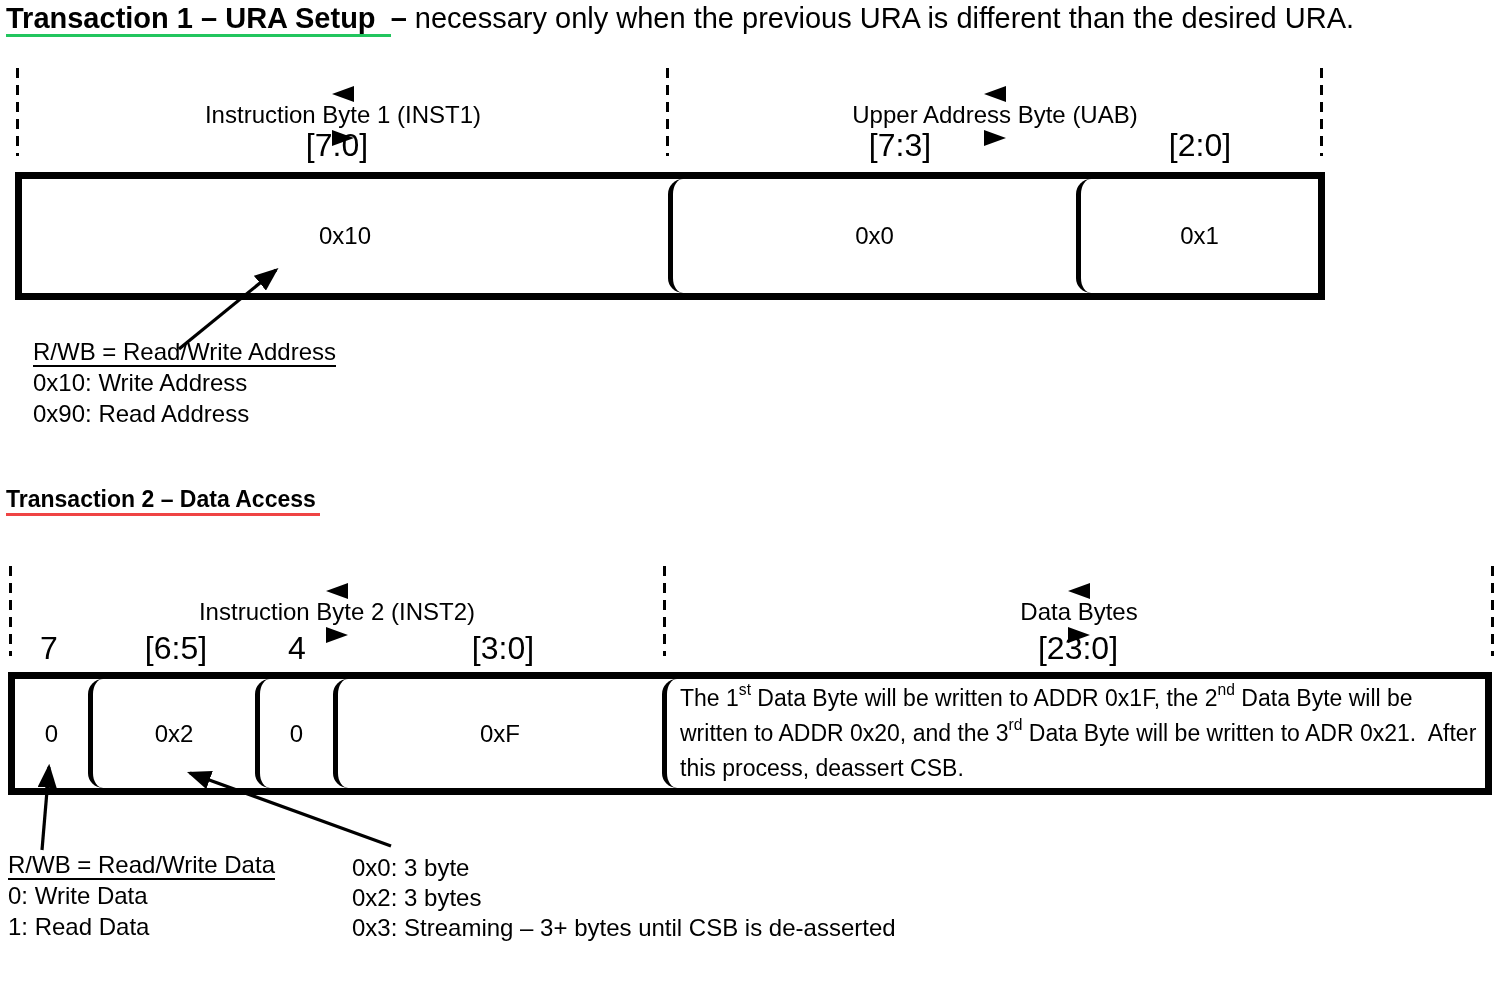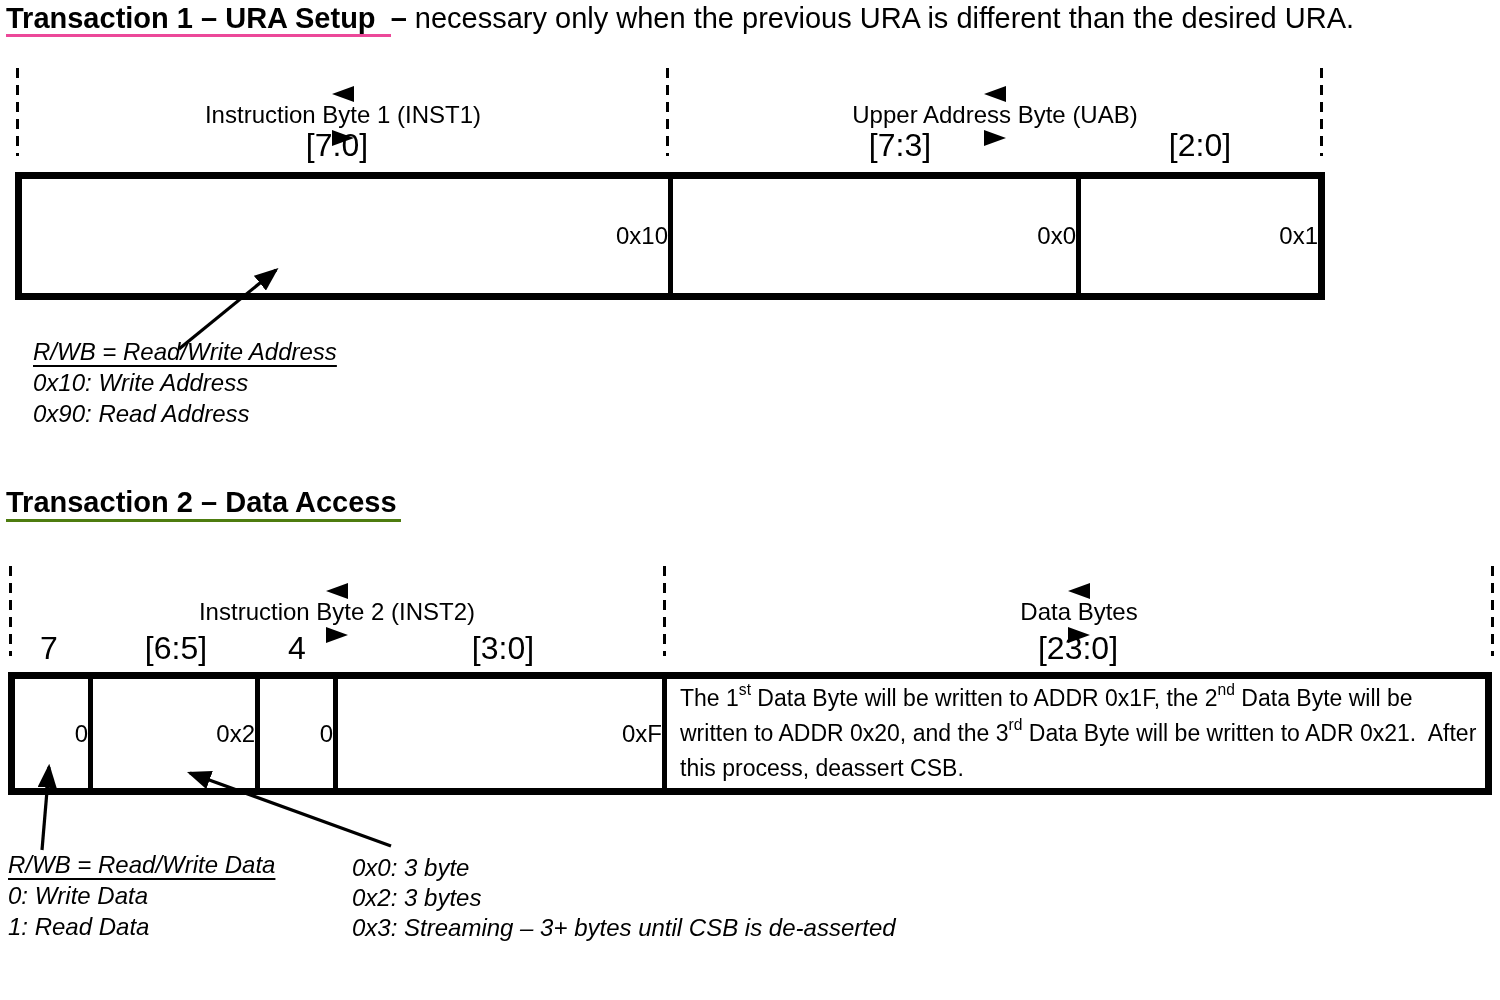"Transaction 1 – URA Setup" .hu { border-bottom: 3px solid #ec4899 -> 3px solid #22c55e }
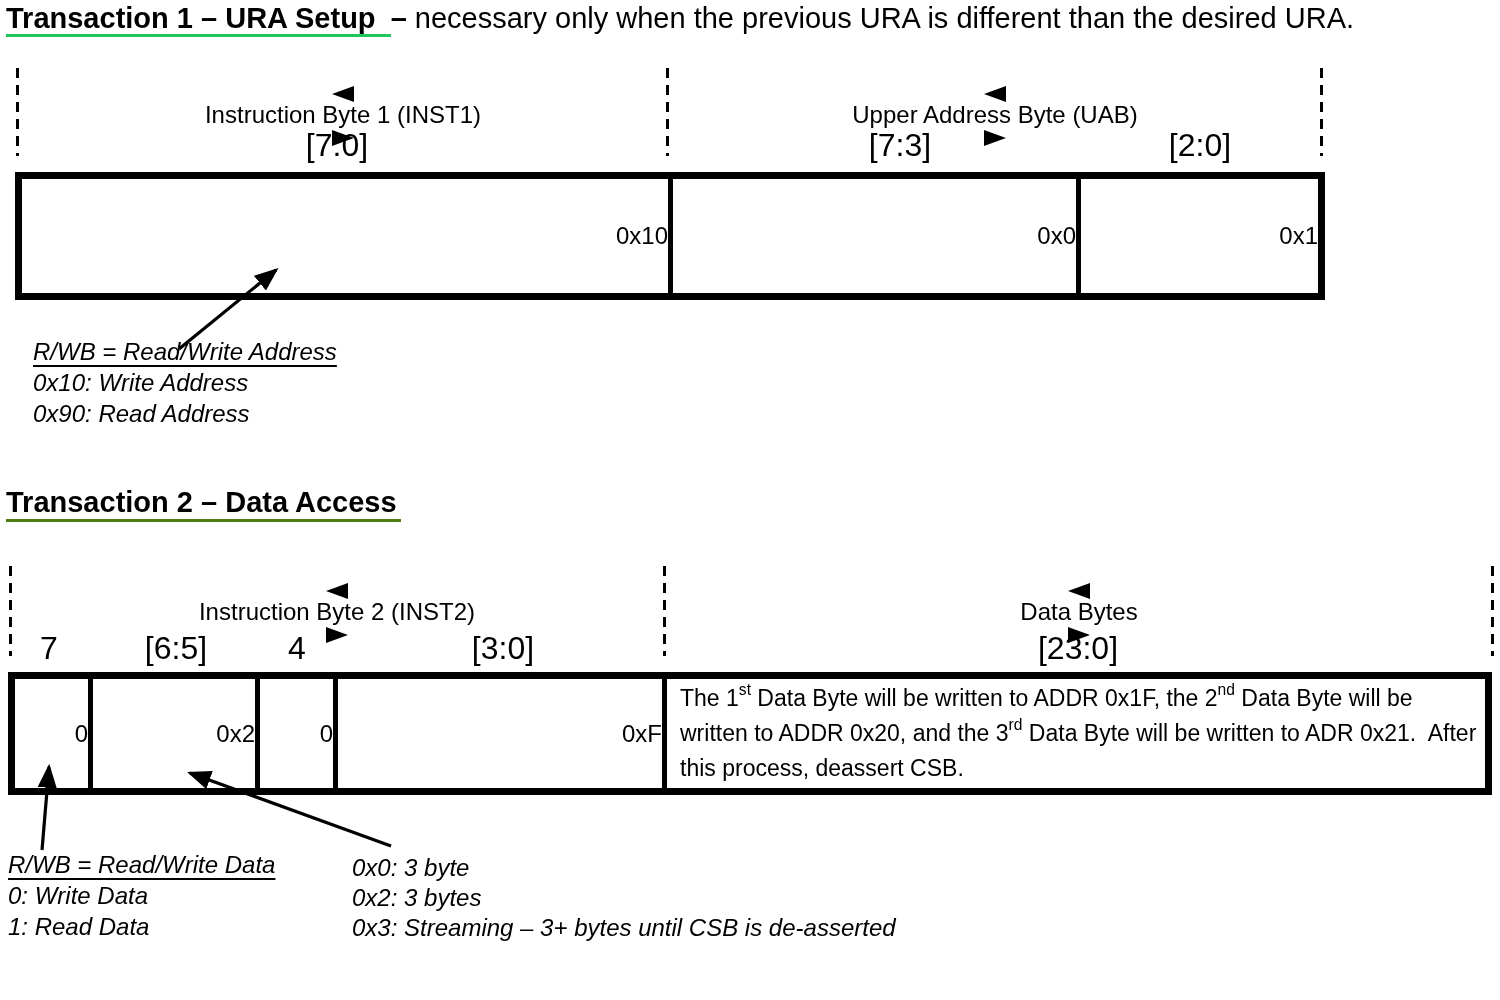"0x10" .cell { justify-content: flex-end -> center }
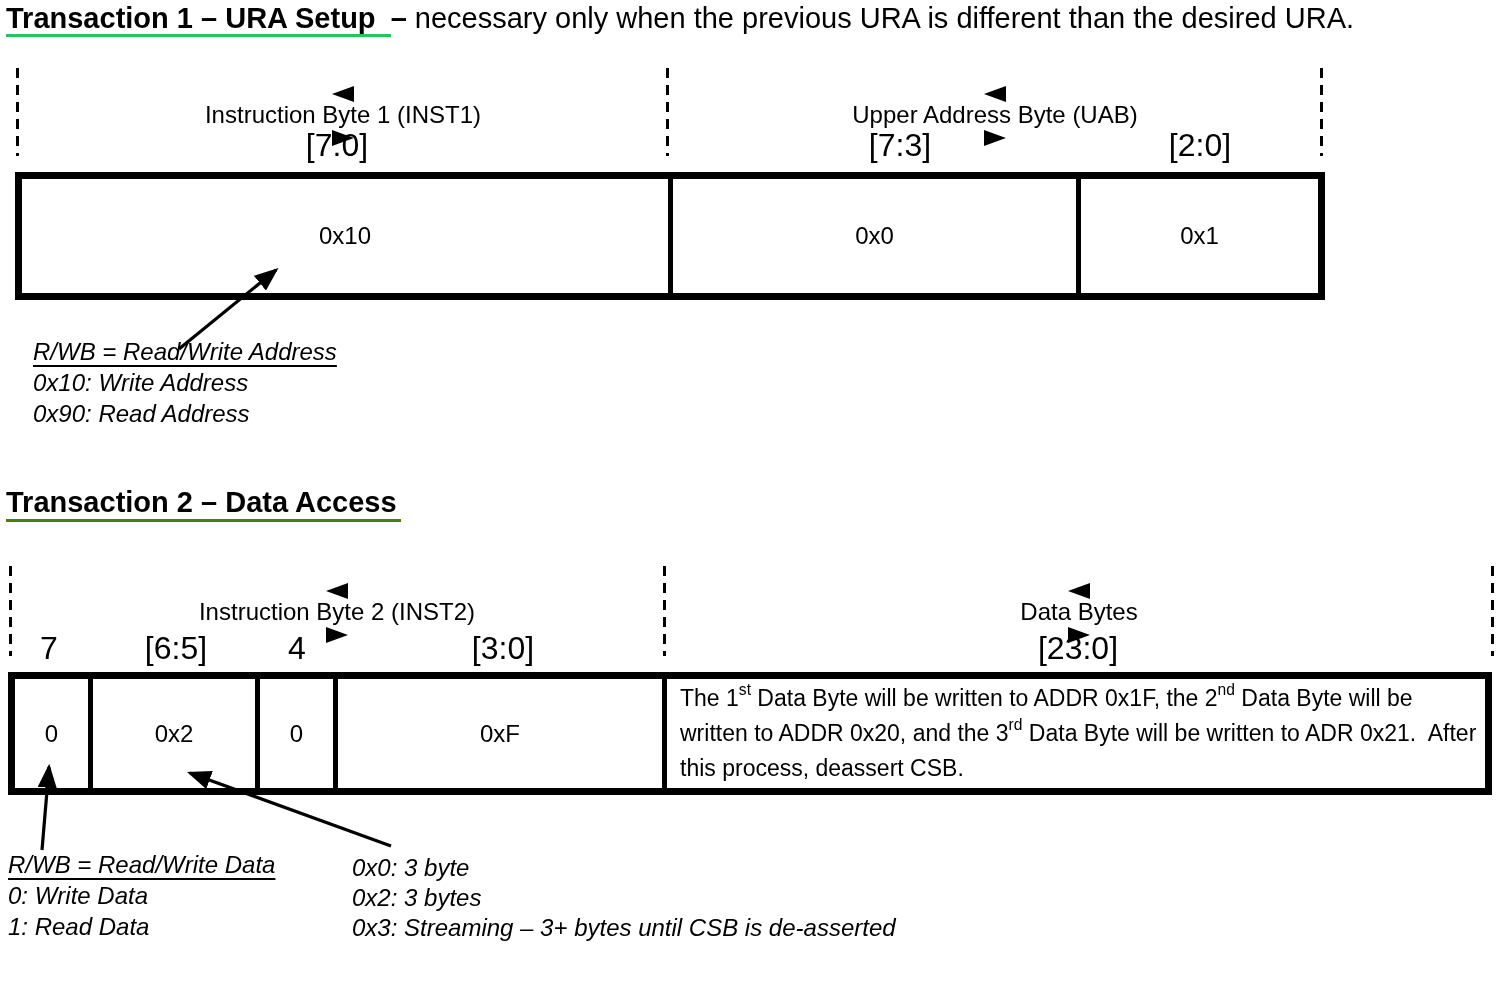"0x0" .cell + .cell { border-radius: none -> 15px }
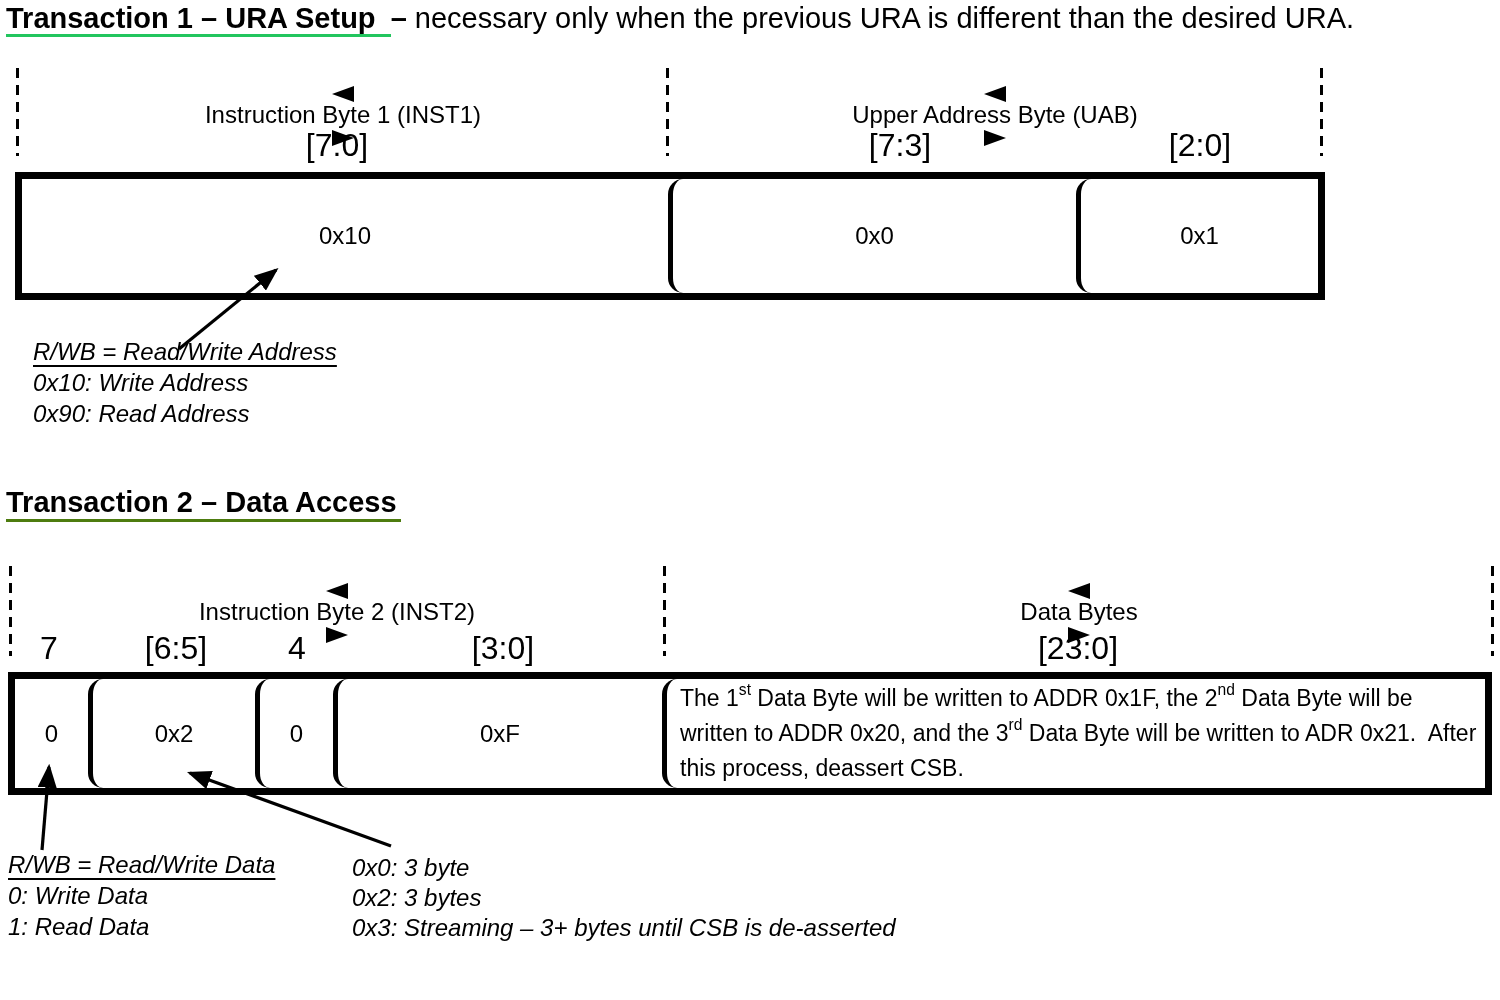"R/WB = Read/Write Address" .note { font-style: italic -> none }
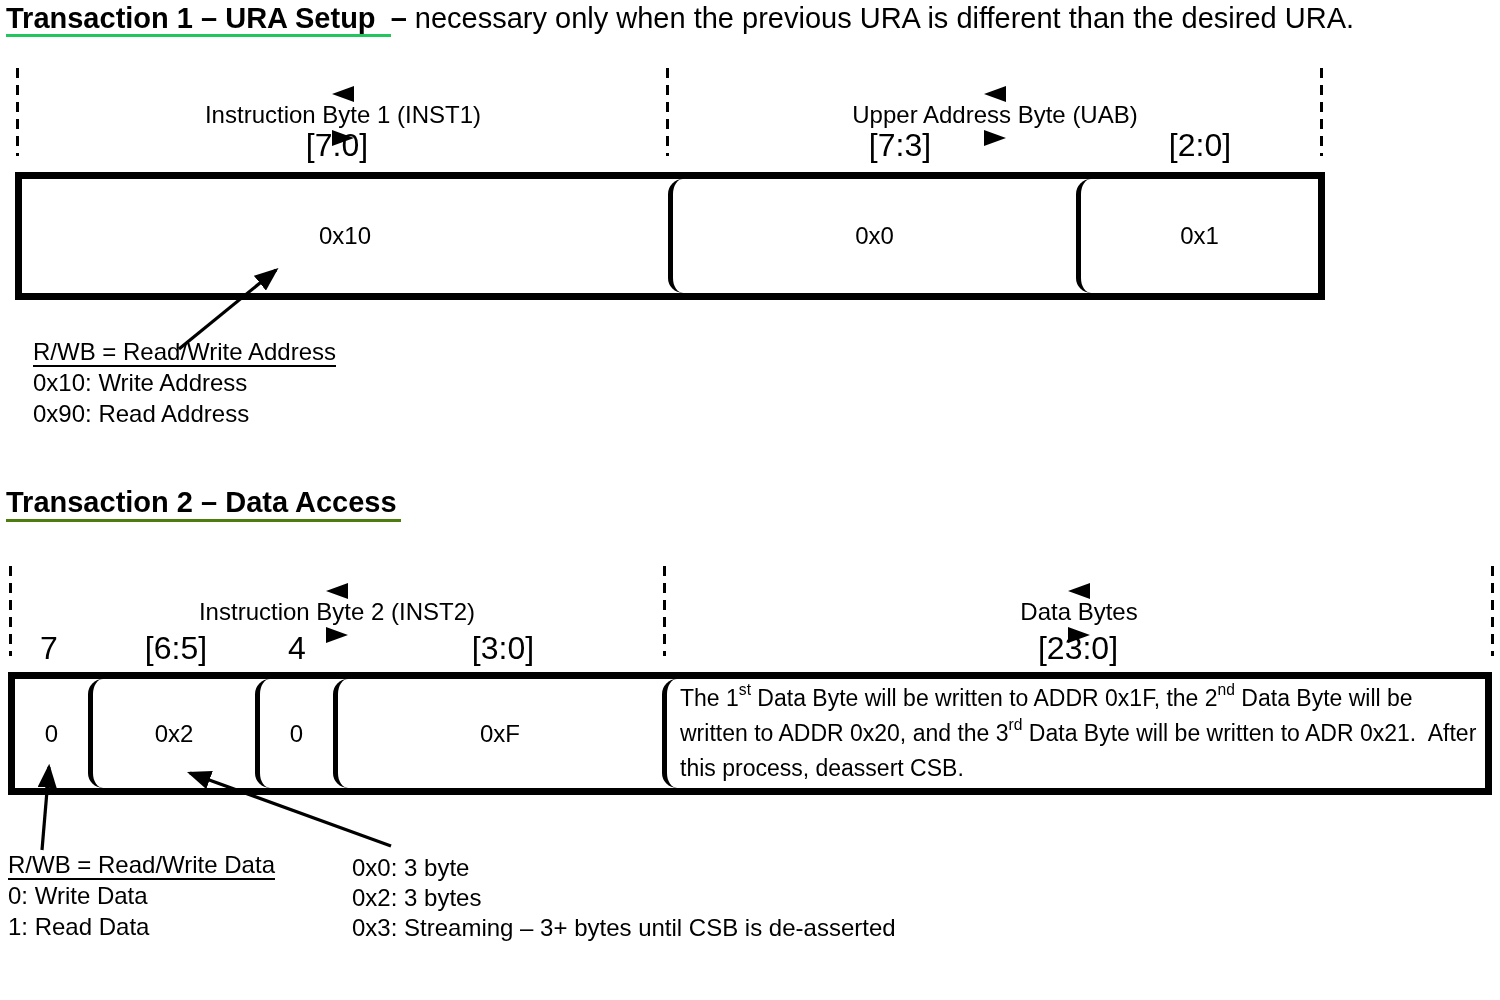"Transaction 2 – Data Access" .h2 { border-bottom: 3px solid #4d7c0f -> 3px solid #ef4444; font-size: 29px -> 23px }
